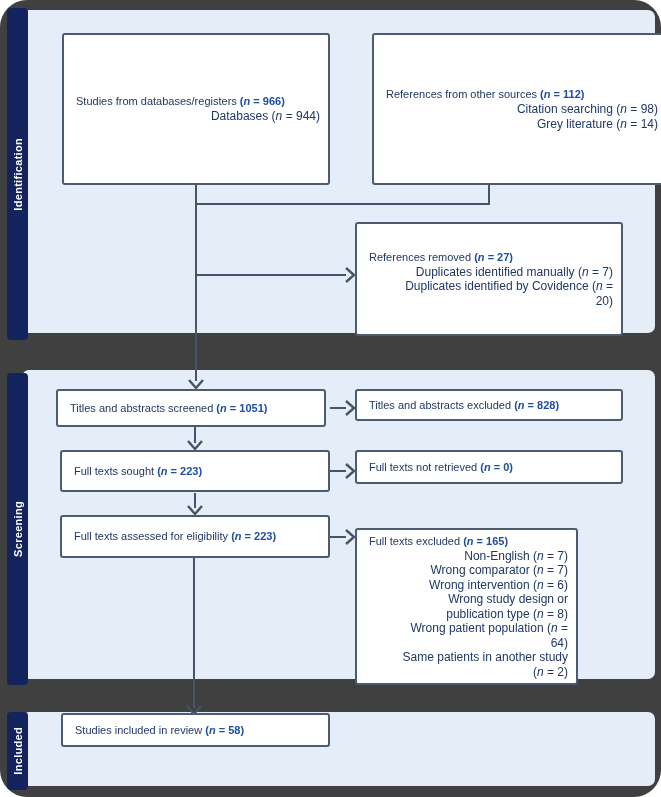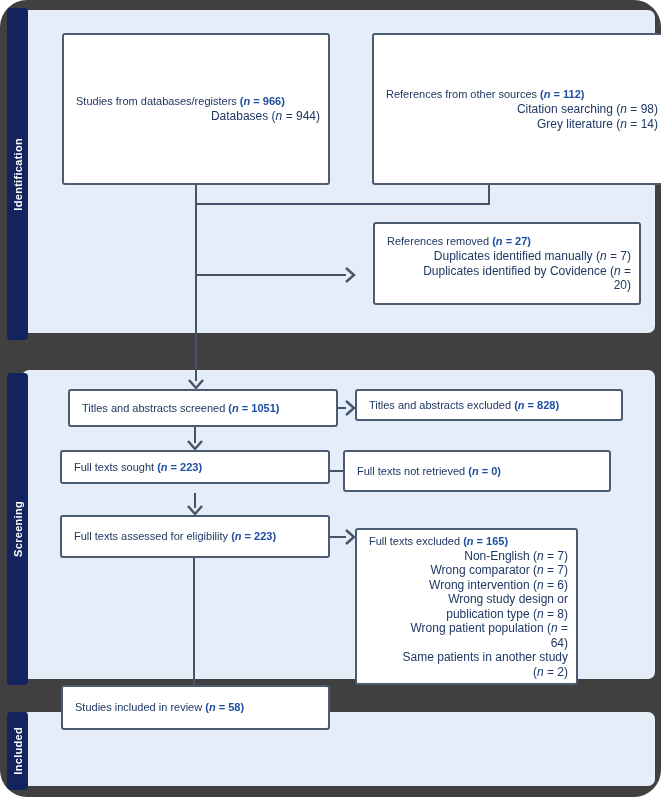"References removed (n = 27)" div.box { height: 83px -> 114px; left: 373px -> 355px }
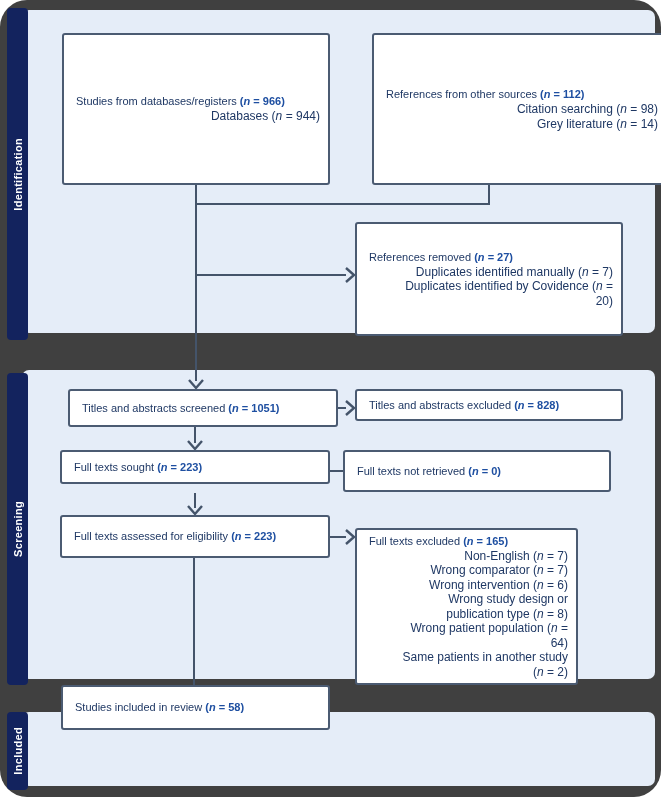"Titles and abstracts screened (n" div.box { left: 68px -> 56px }
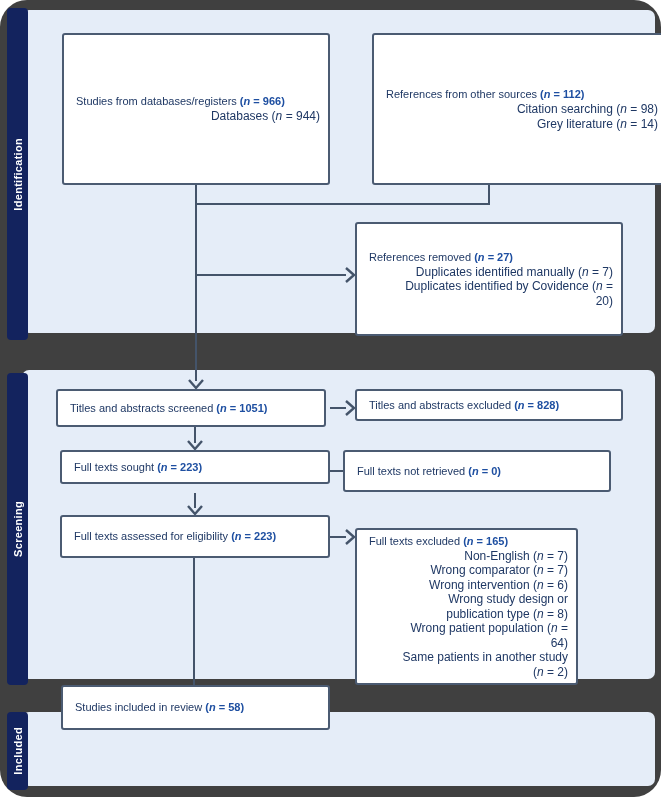"Full texts sought (n =" div.box { height: 34px -> 42px }
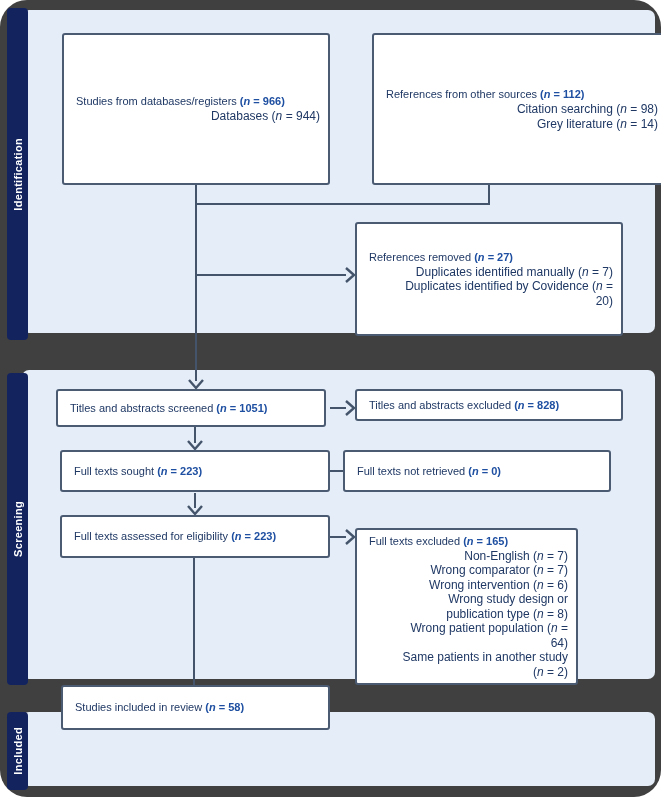"Full texts not retrieved (n" div.box { height: 42px -> 34px; left: 343px -> 355px }
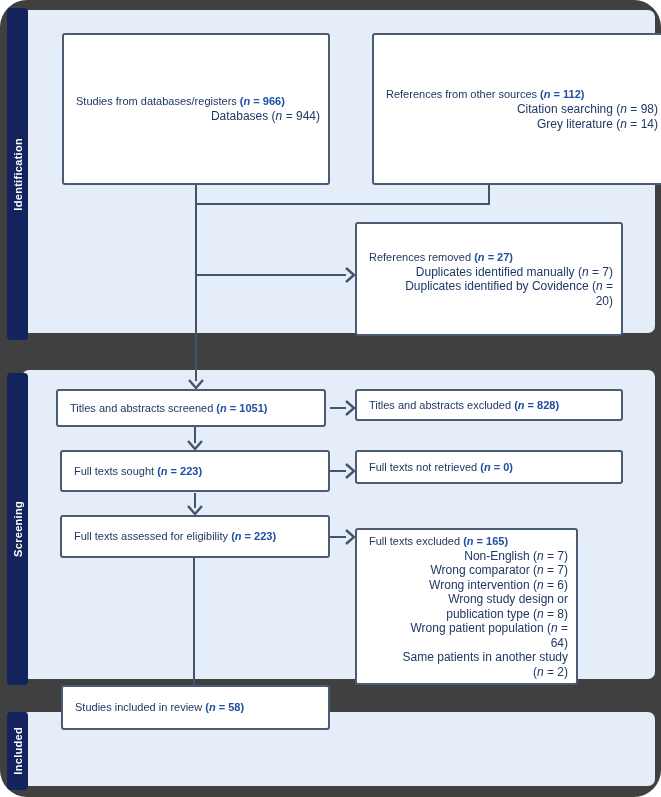"Studies included in review (n" div.box { height: 45px -> 34px; top: 685px -> 713px }
